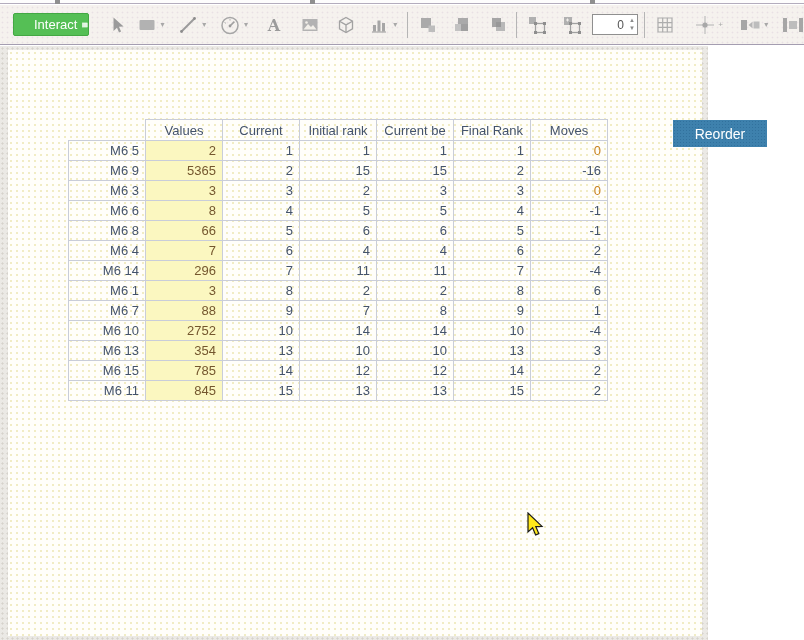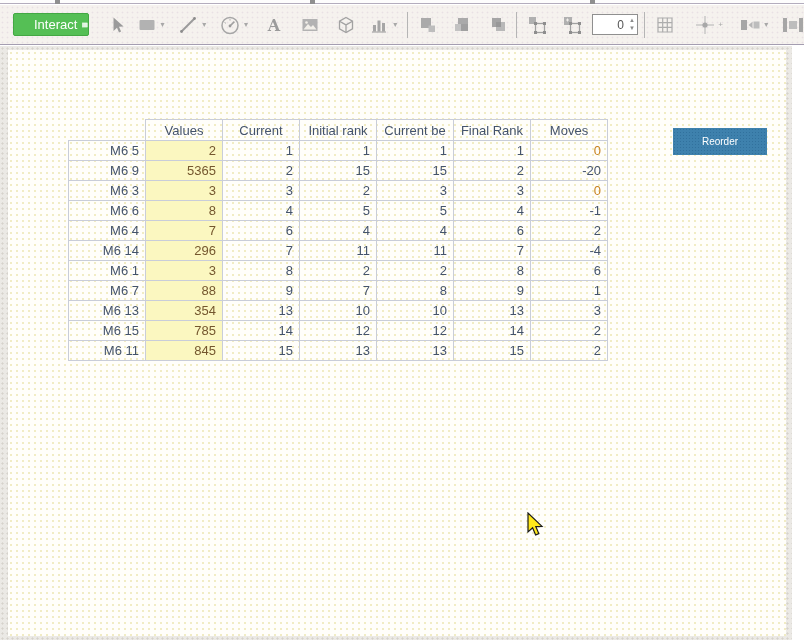"Values" .canvas { width: 792px -> 708px }
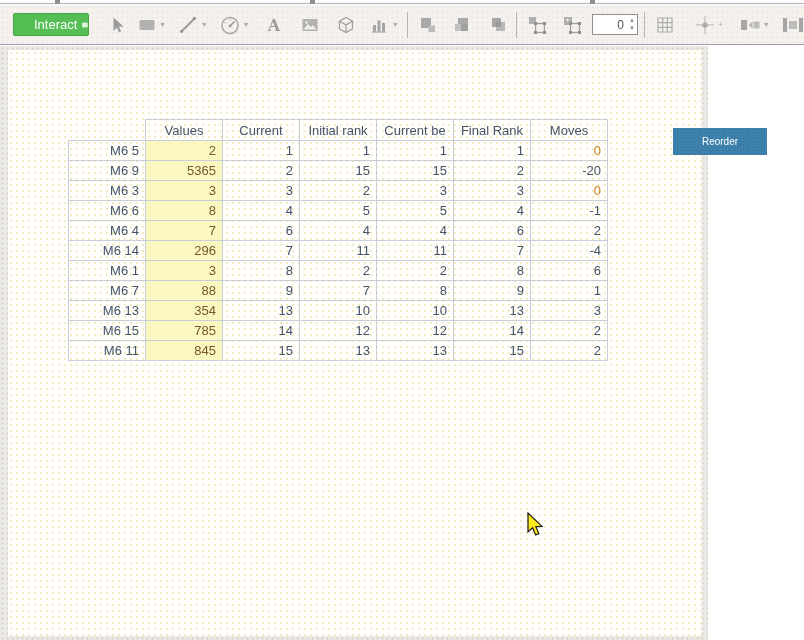"Reorder" .reorder { font-size: 10px -> 14px; top: 78px -> 70px }
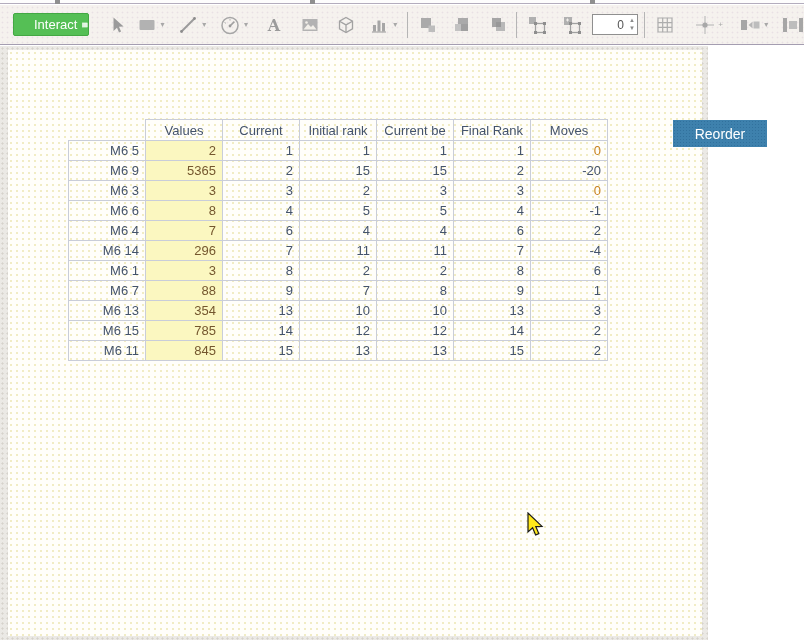"-20" td { text: -20 -> -16 }
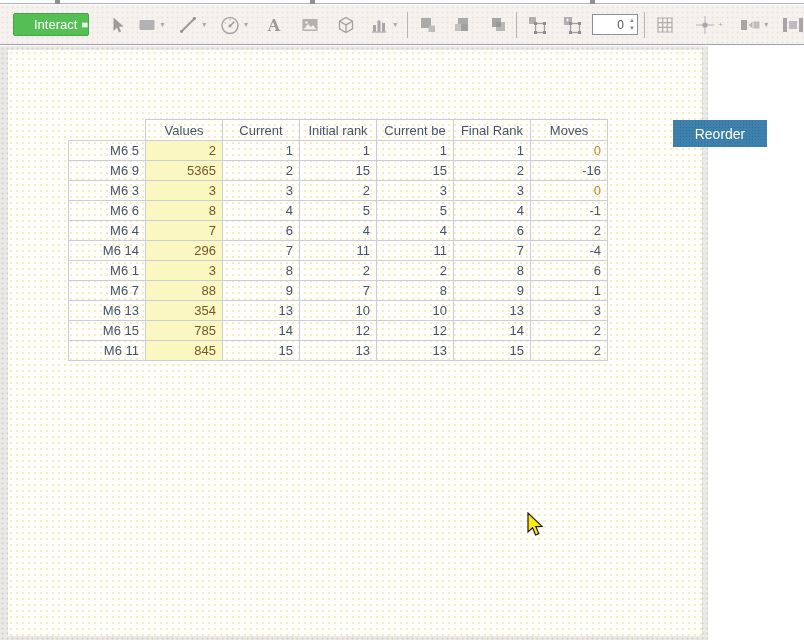"M6 8" tr { html: none -> <tr> <th>M6 8</th> <td>66</td> <td>5</td> <td>6</td> <td>6</td> <td>5</td> <td>-1</td> </tr> }
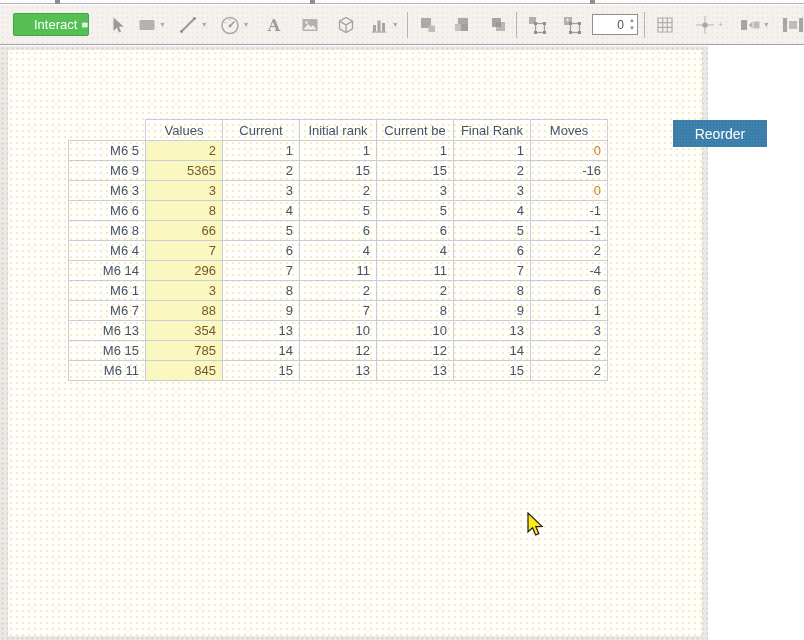"M6 10" tr { html: none -> <tr> <th>M6 10</th> <td>2752</td> <td>10</td> <td>14</td> <td>14</td> <td>10</td> <td>-4</td> </tr> }
